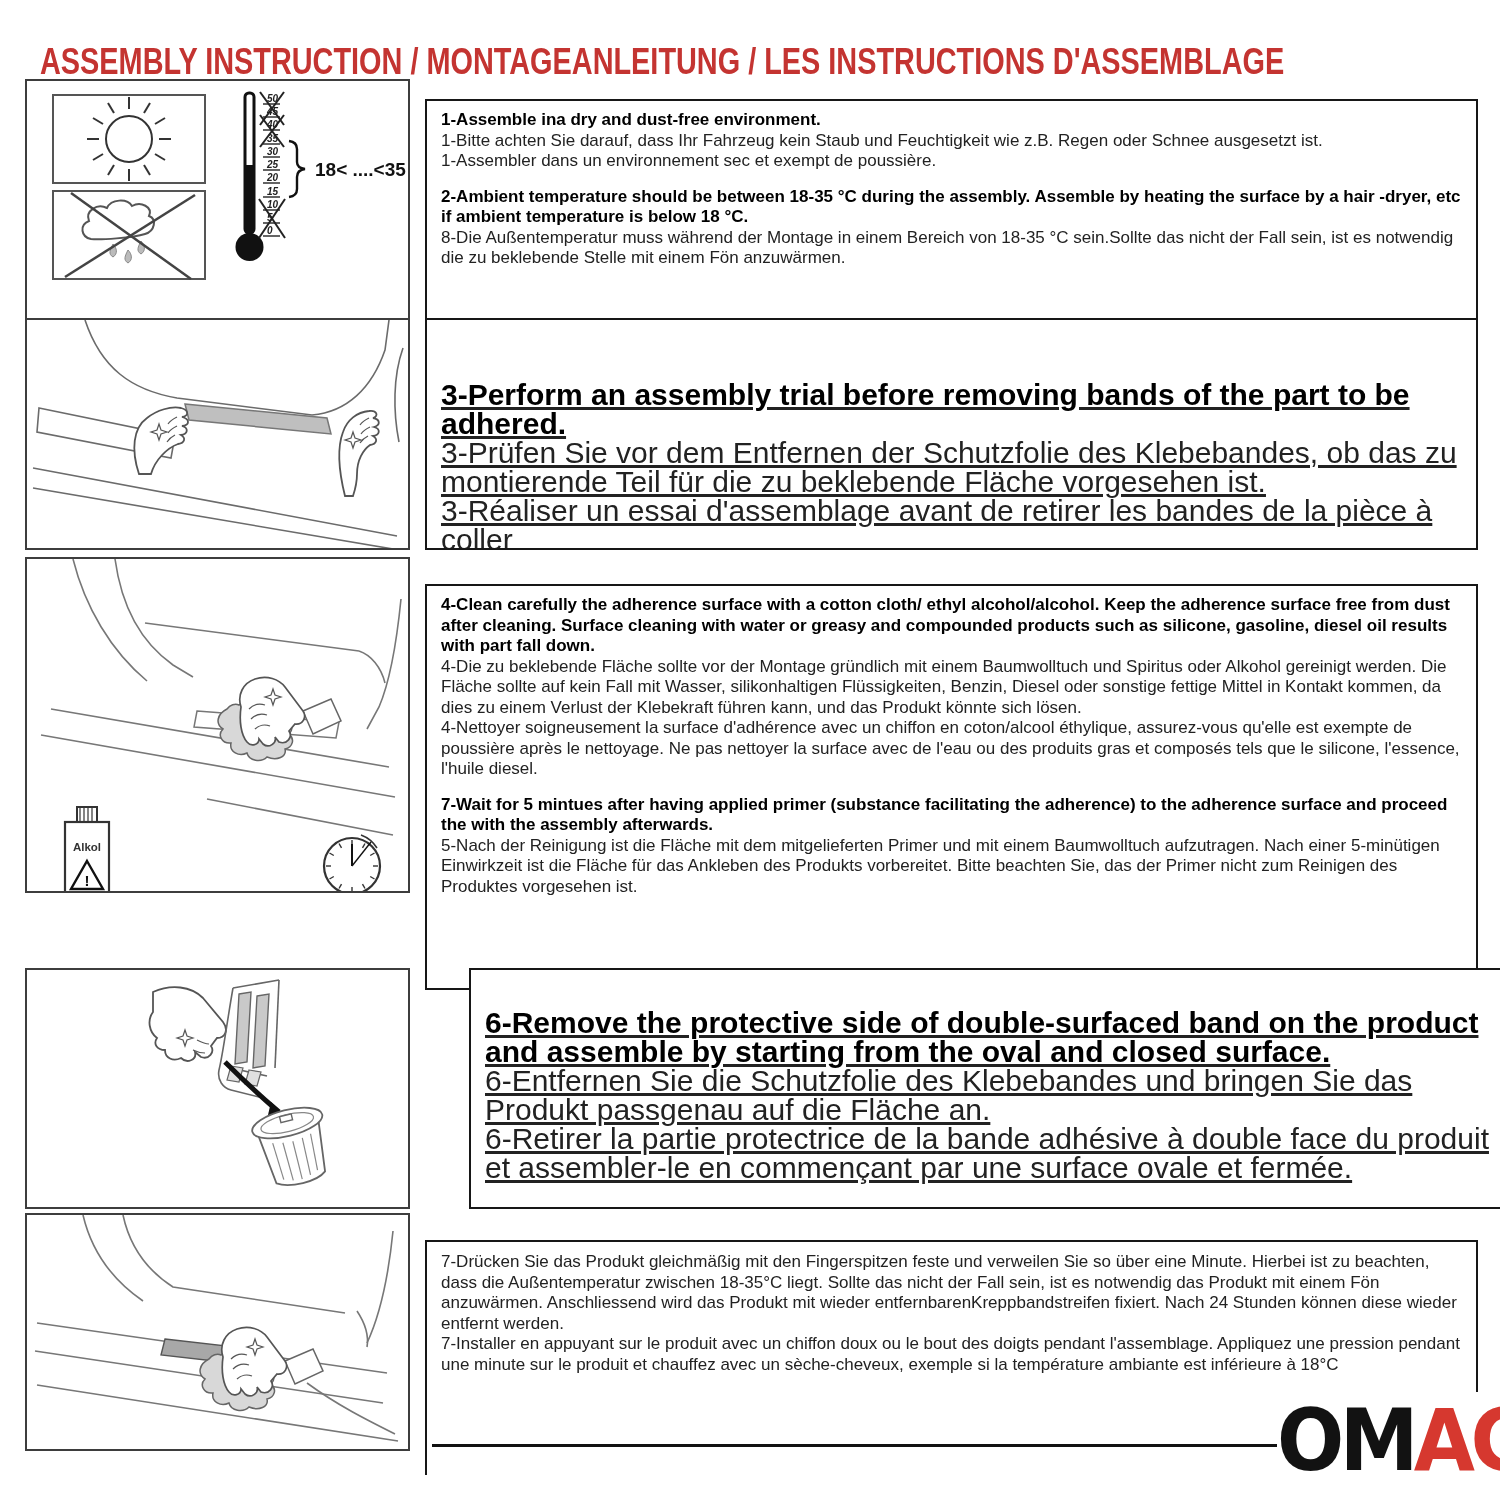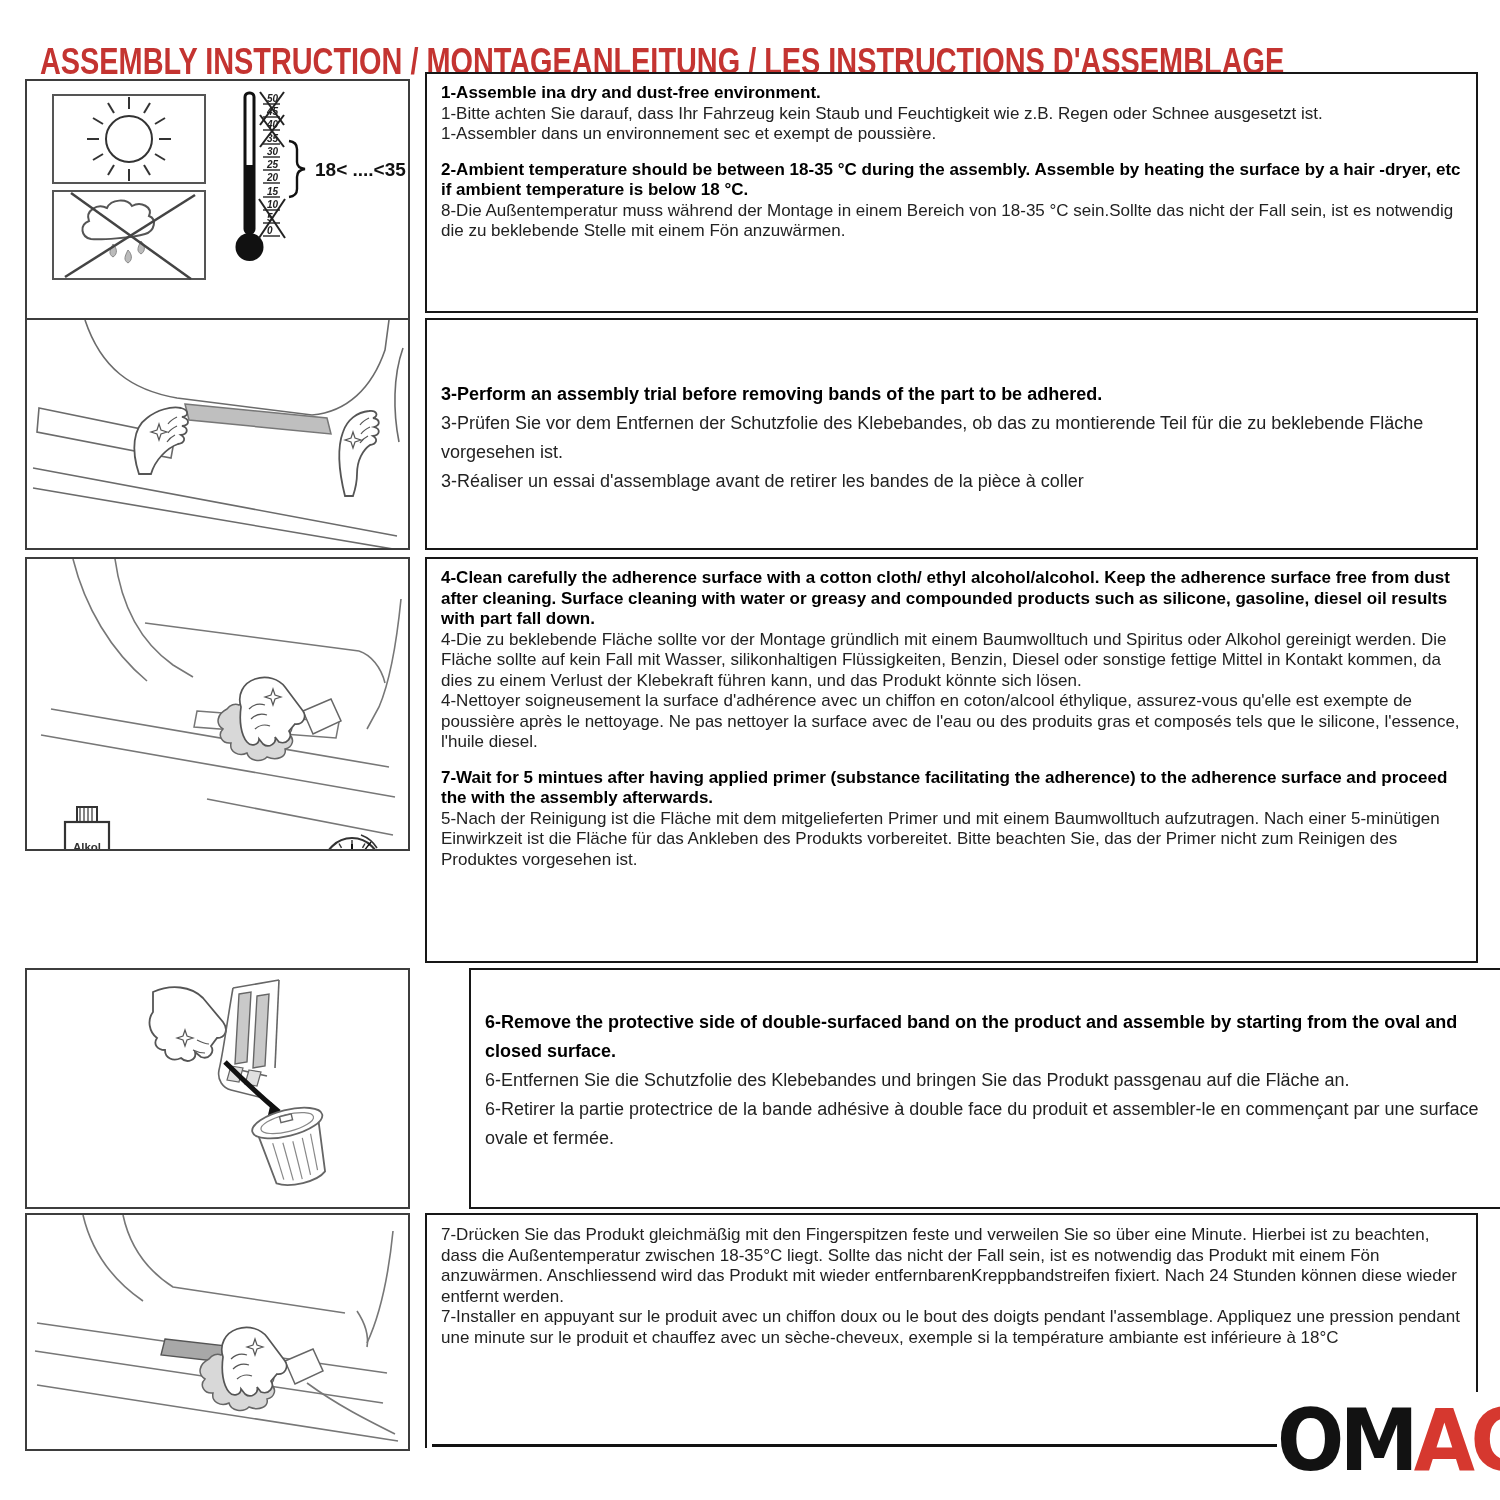"1-Assemble ina dry and dust-free" .size-m { margin-top: none -> 27px }
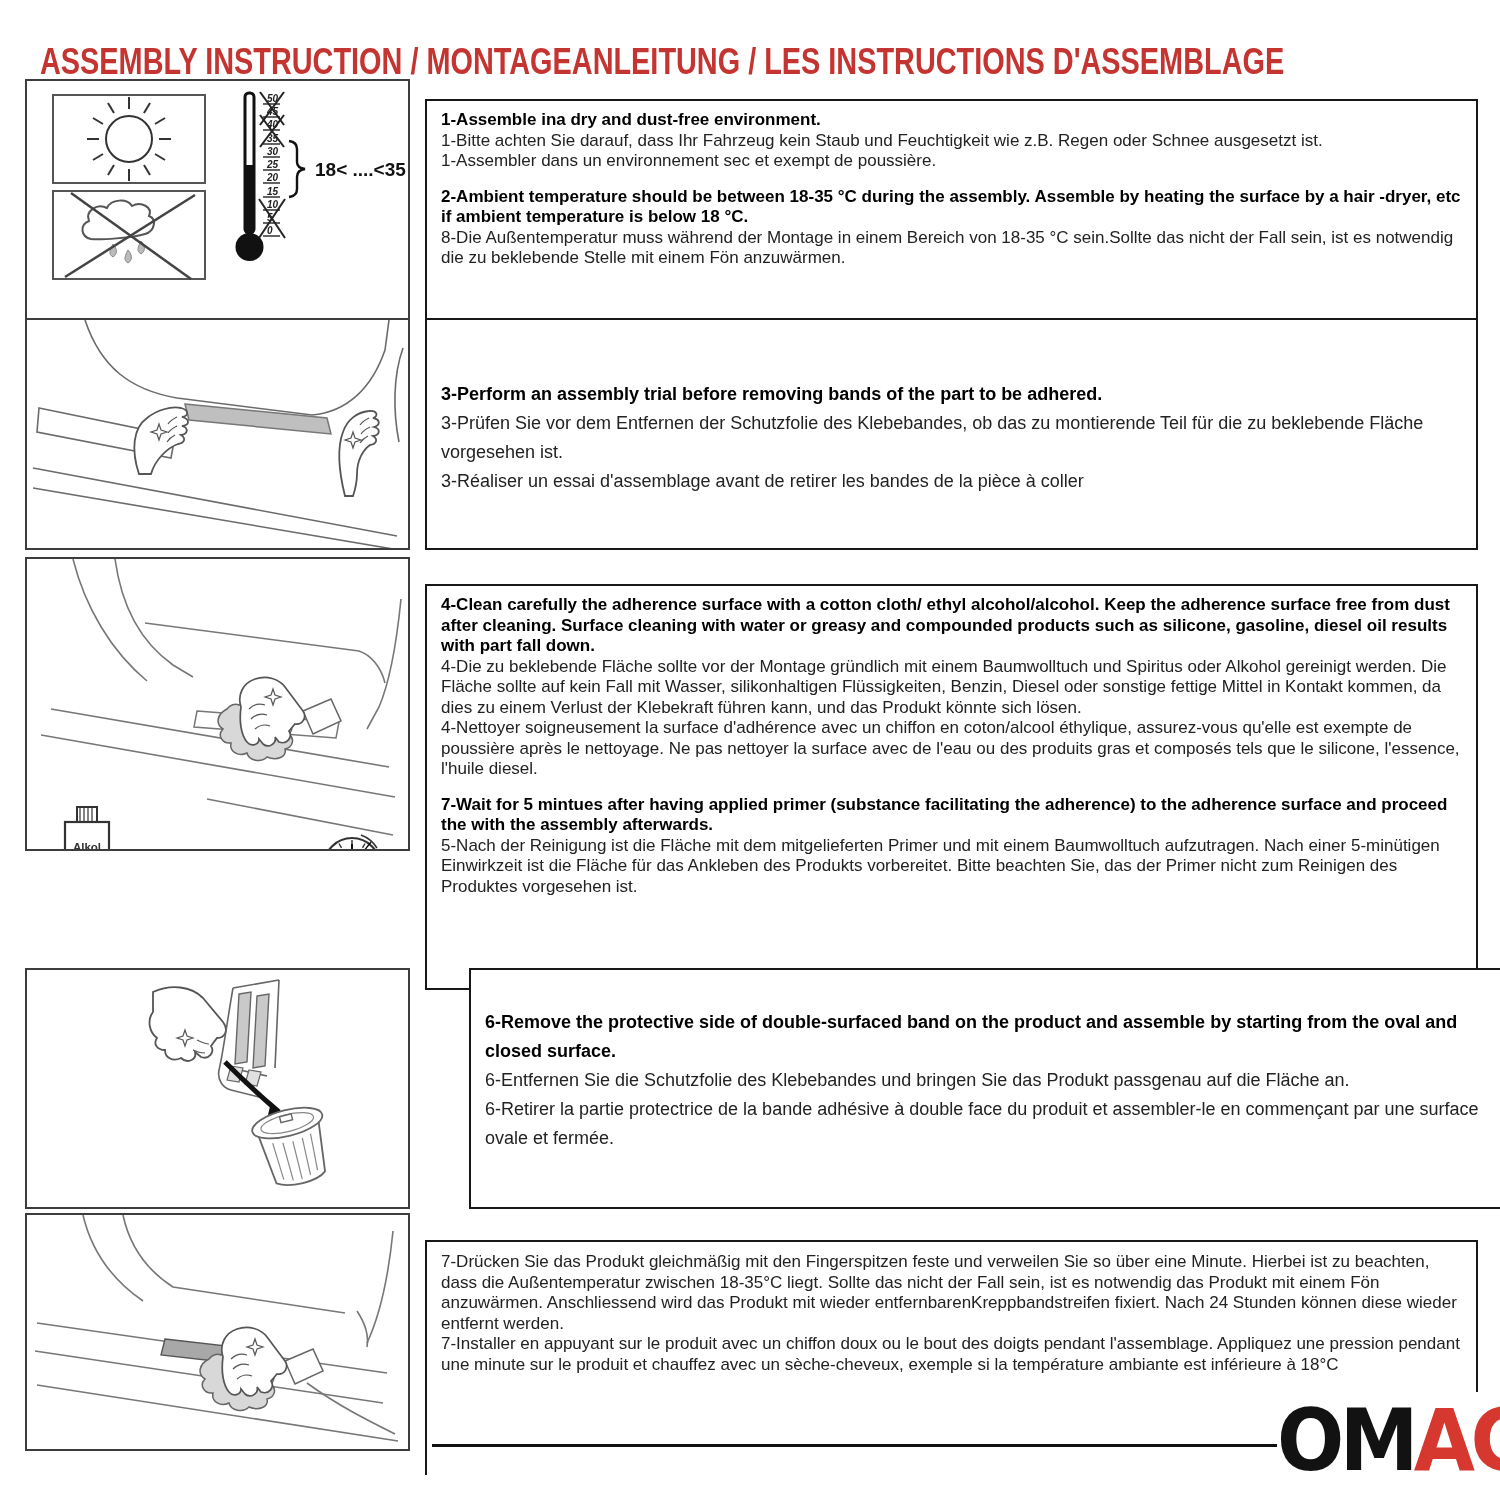"3-Perform an assembly trial before" .size-l { font-size: 18px -> 30px; text-decoration: none -> underline }
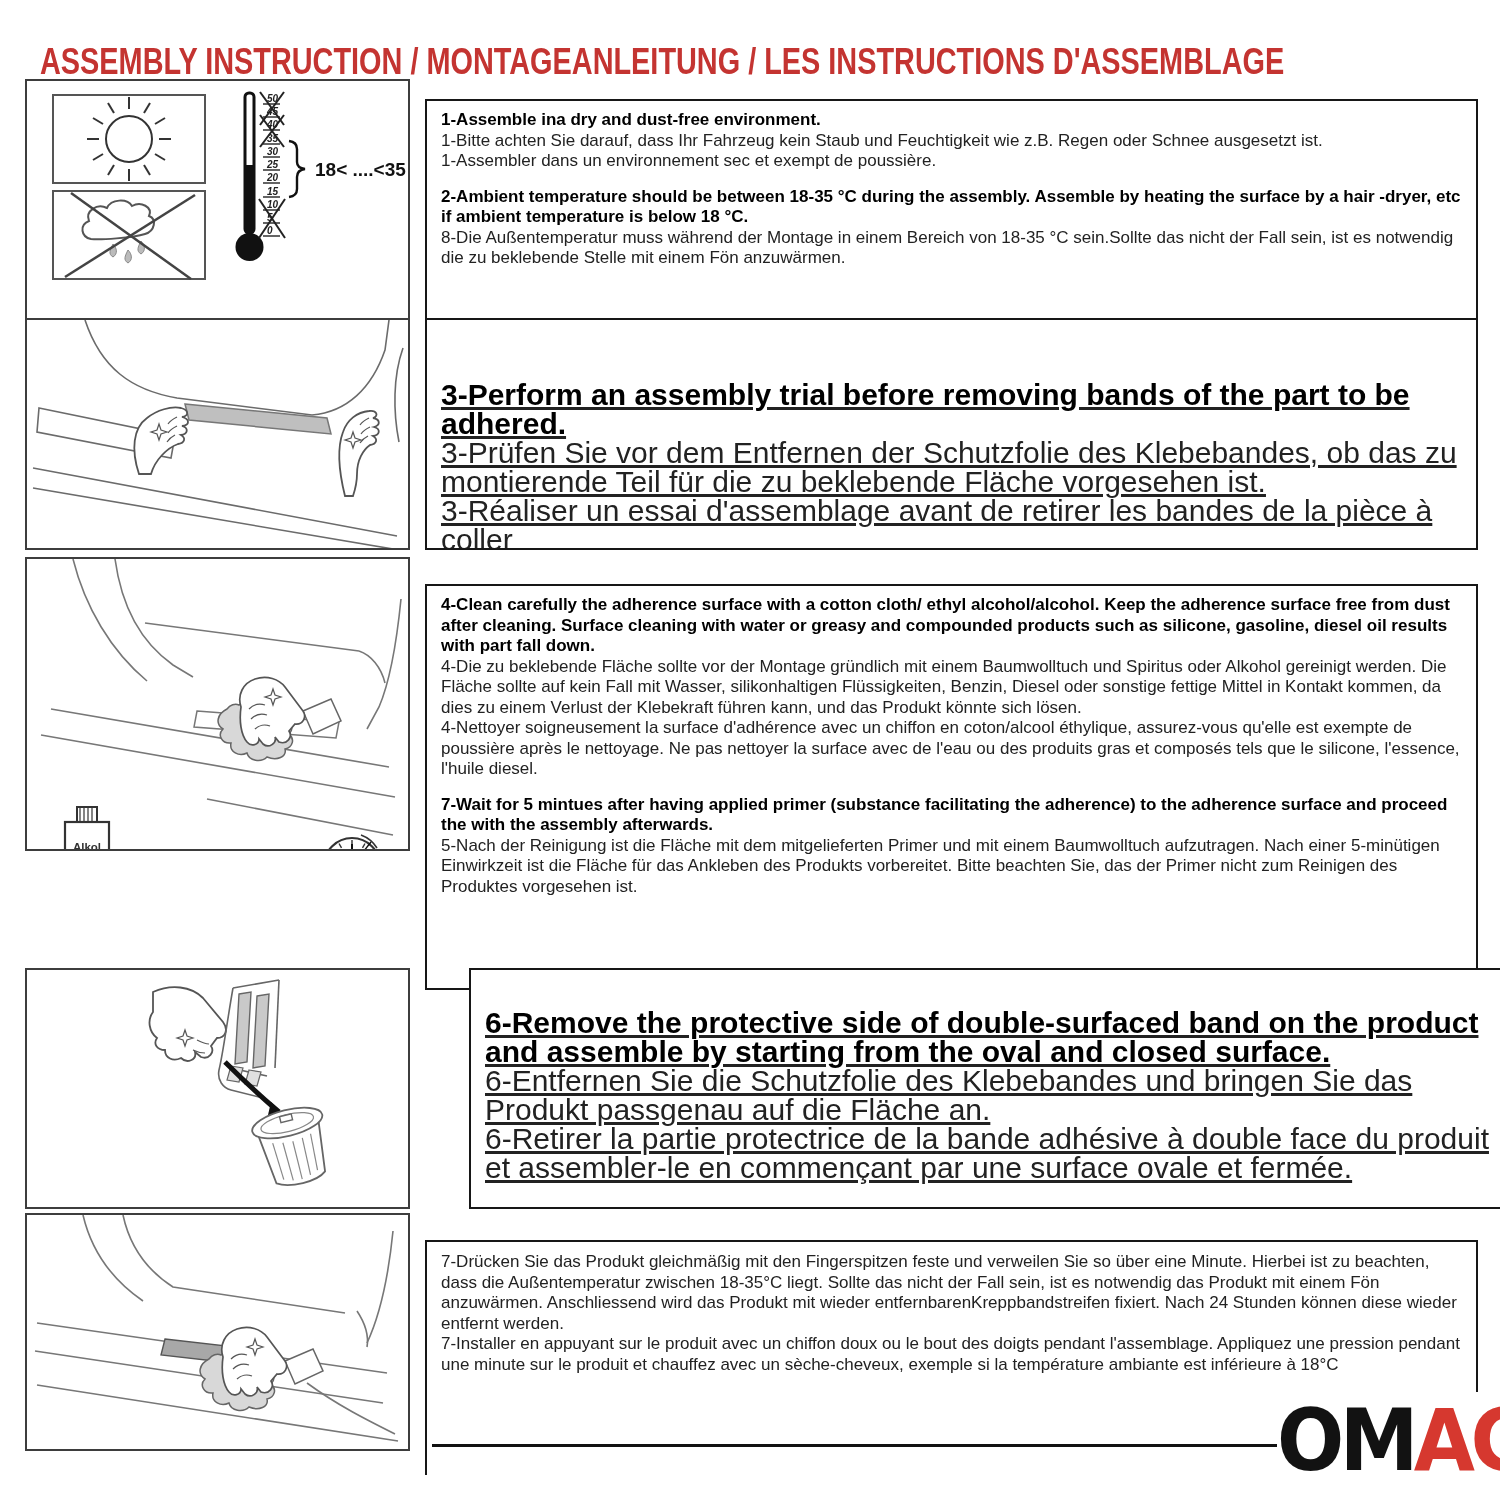"Alkol" div.img-box { height: 294px -> 336px }
